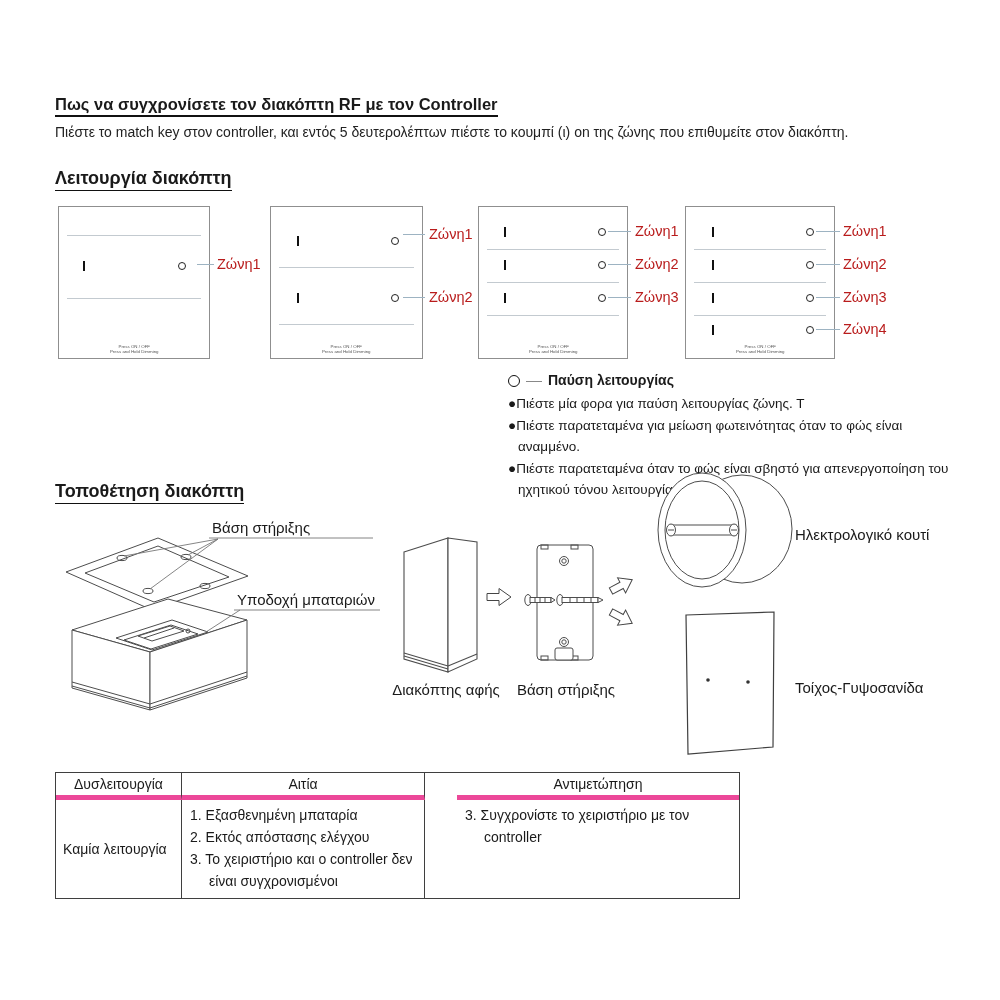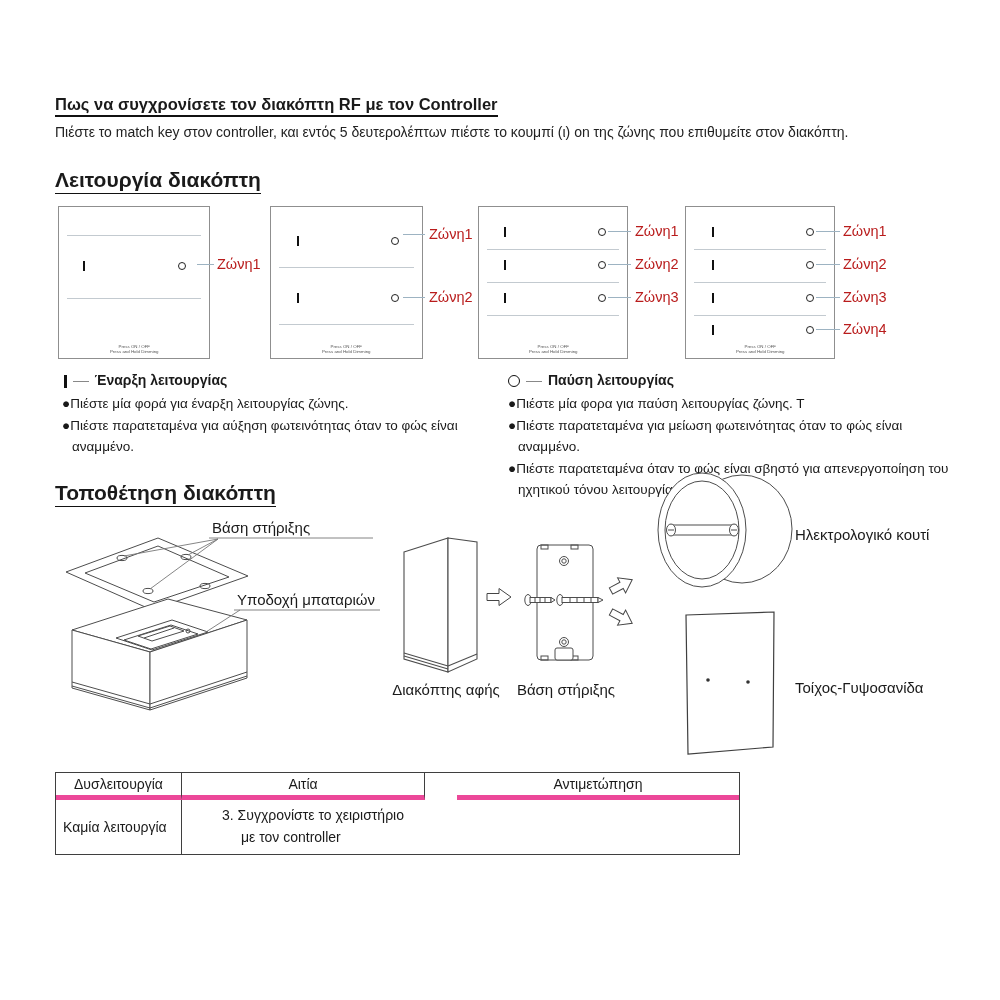"Λειτουργία διακόπτη" .h-sec { font-size: 21px -> 18px }
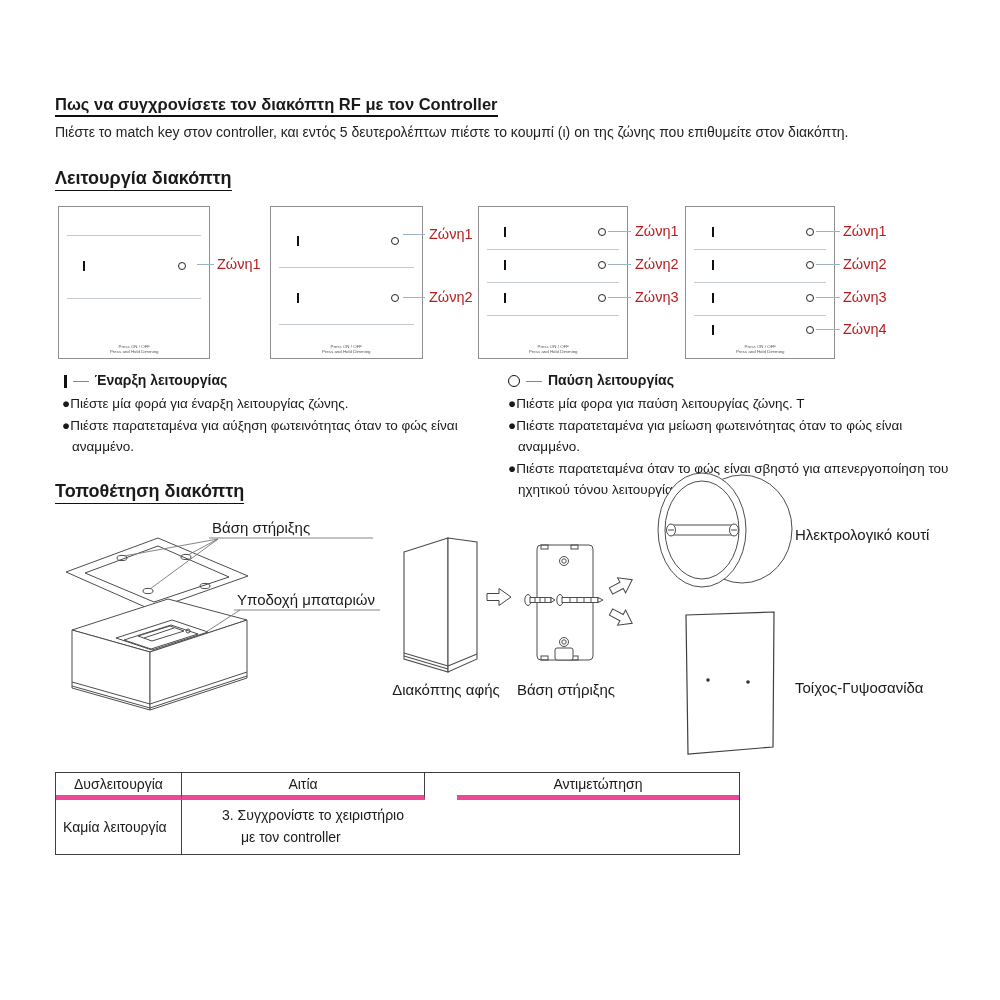"Έναρξη λειτουργίας" div.legend { html: <div> <div> <span></span> <span></span> <span>Έναρξη λειτουργίας</span> </div> <div>●Πιέστε μία φορά για έναρξη λειτουργίας ζώνης.</div> <div>●Πιέστε παρατεταμένα για αύξηση φωτεινότητας όταν το φώς είναι αναμμένο.</div> </div> -> none }
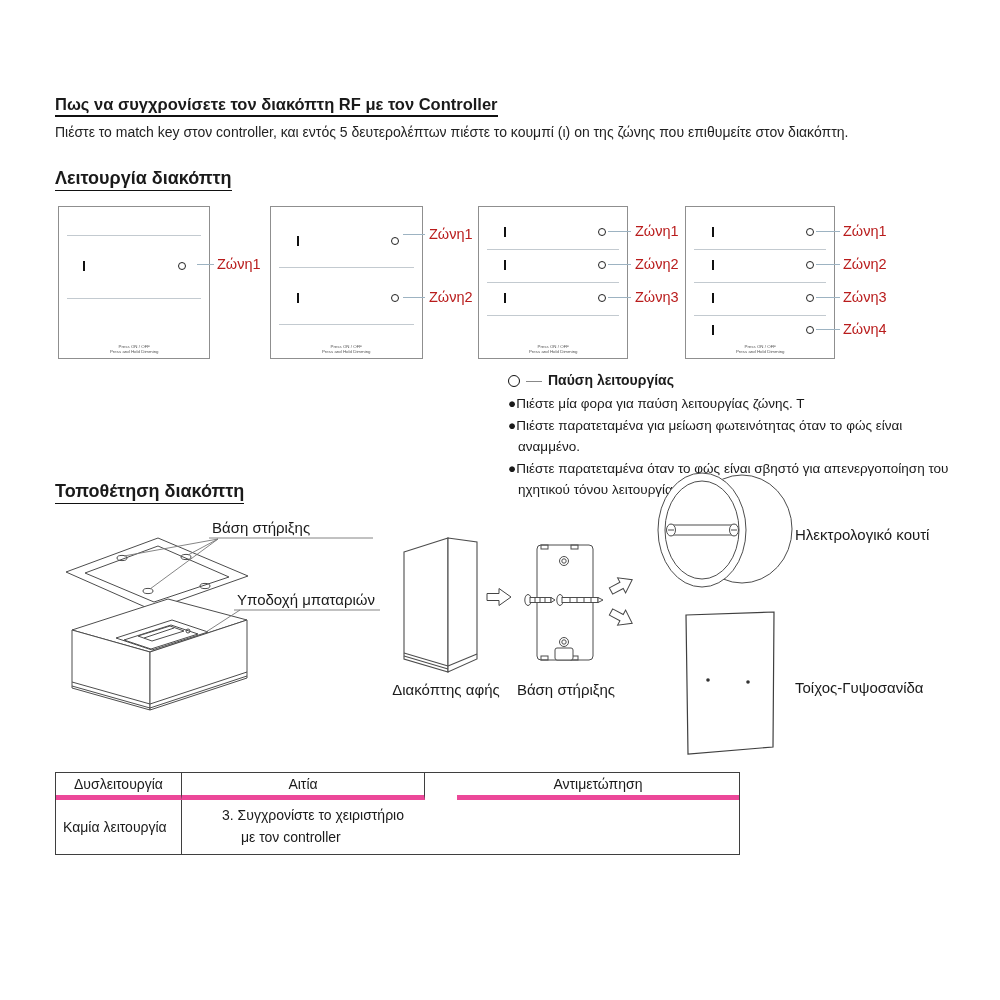"1. Εξασθενημένη μπαταρία" div.cell { html: none -> <div> <div>1. Εξασθενημένη μπαταρία</div> <div>2. Εκτός απόστασης ελέγχου</div> <div>3. Το χειριστήριο και ο controller δεν είναι συγχρονισμένοι</div> </div> }
